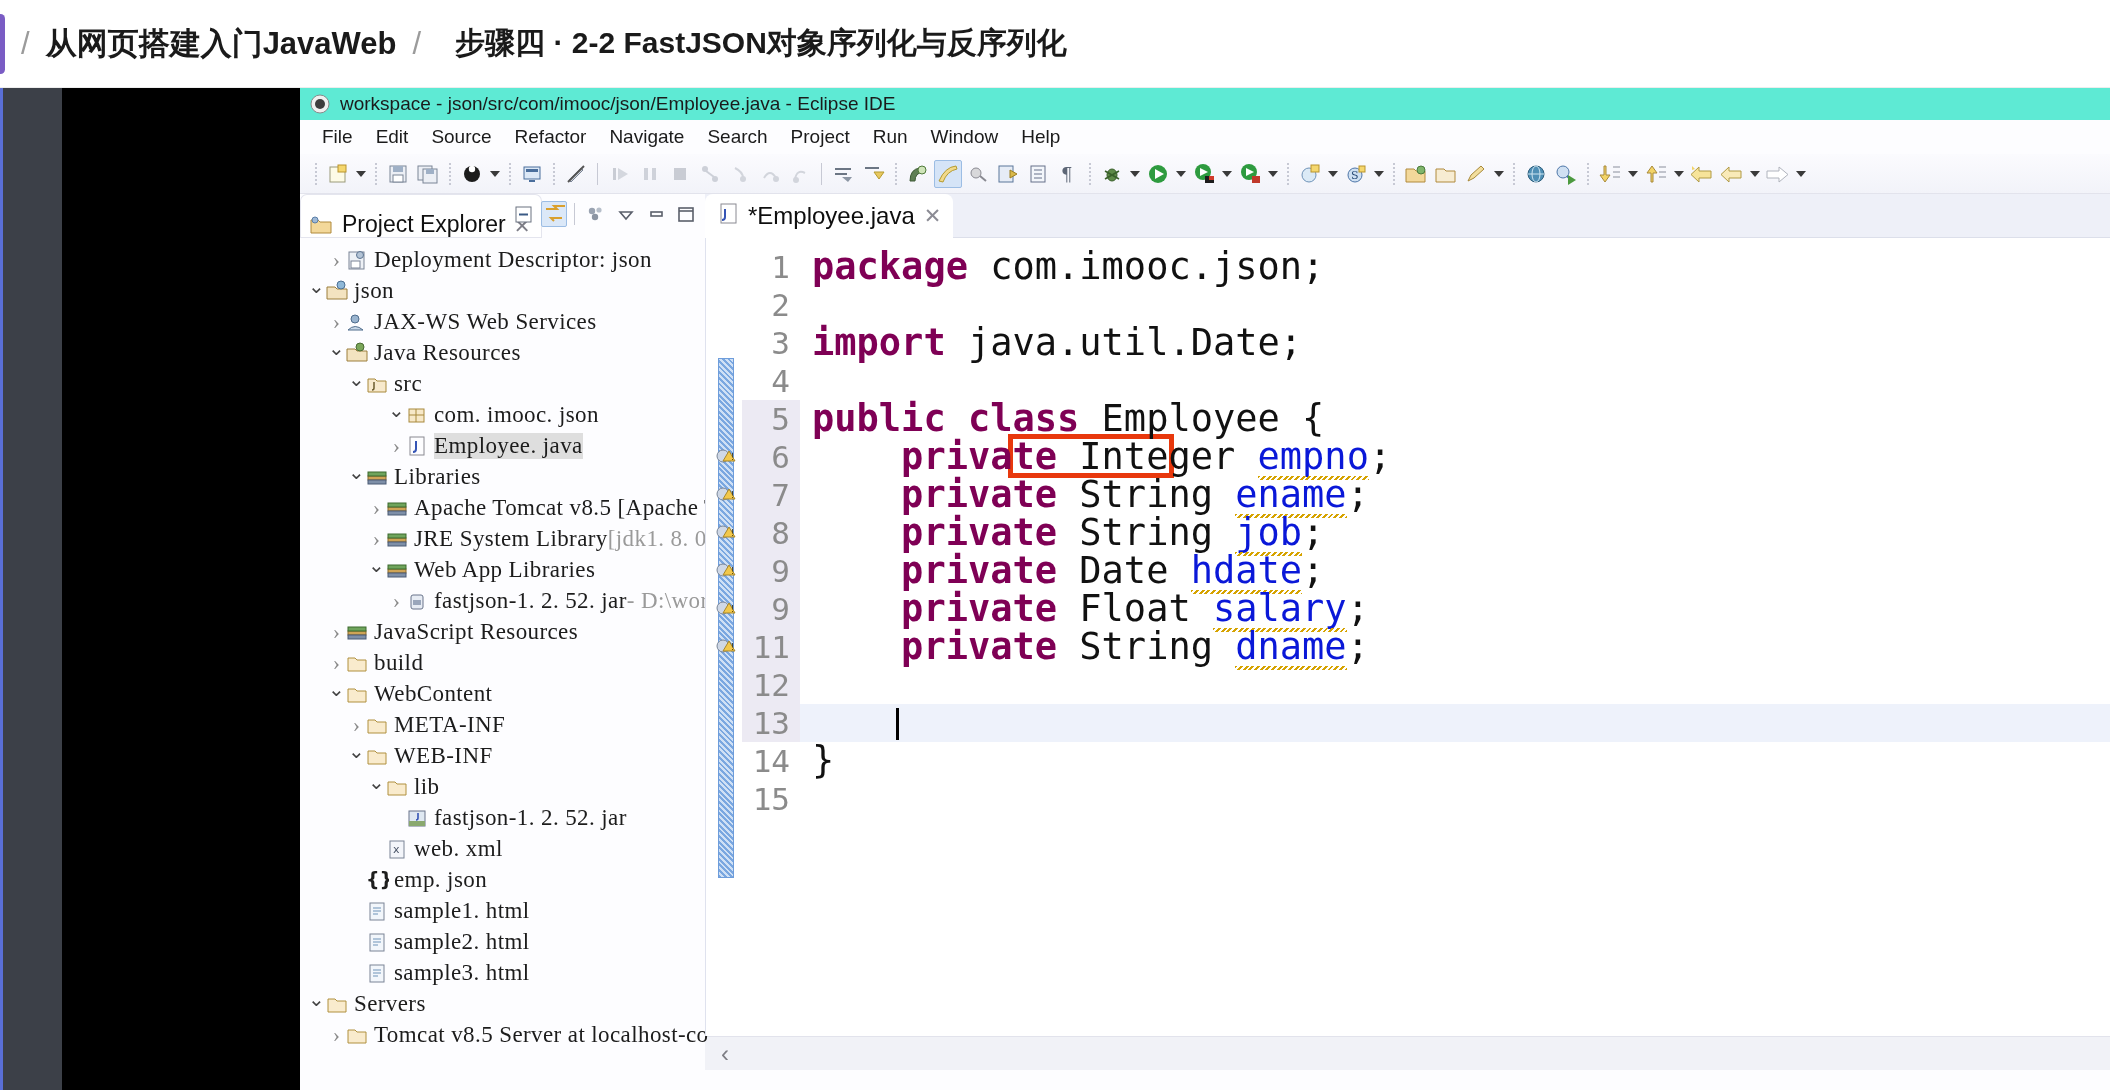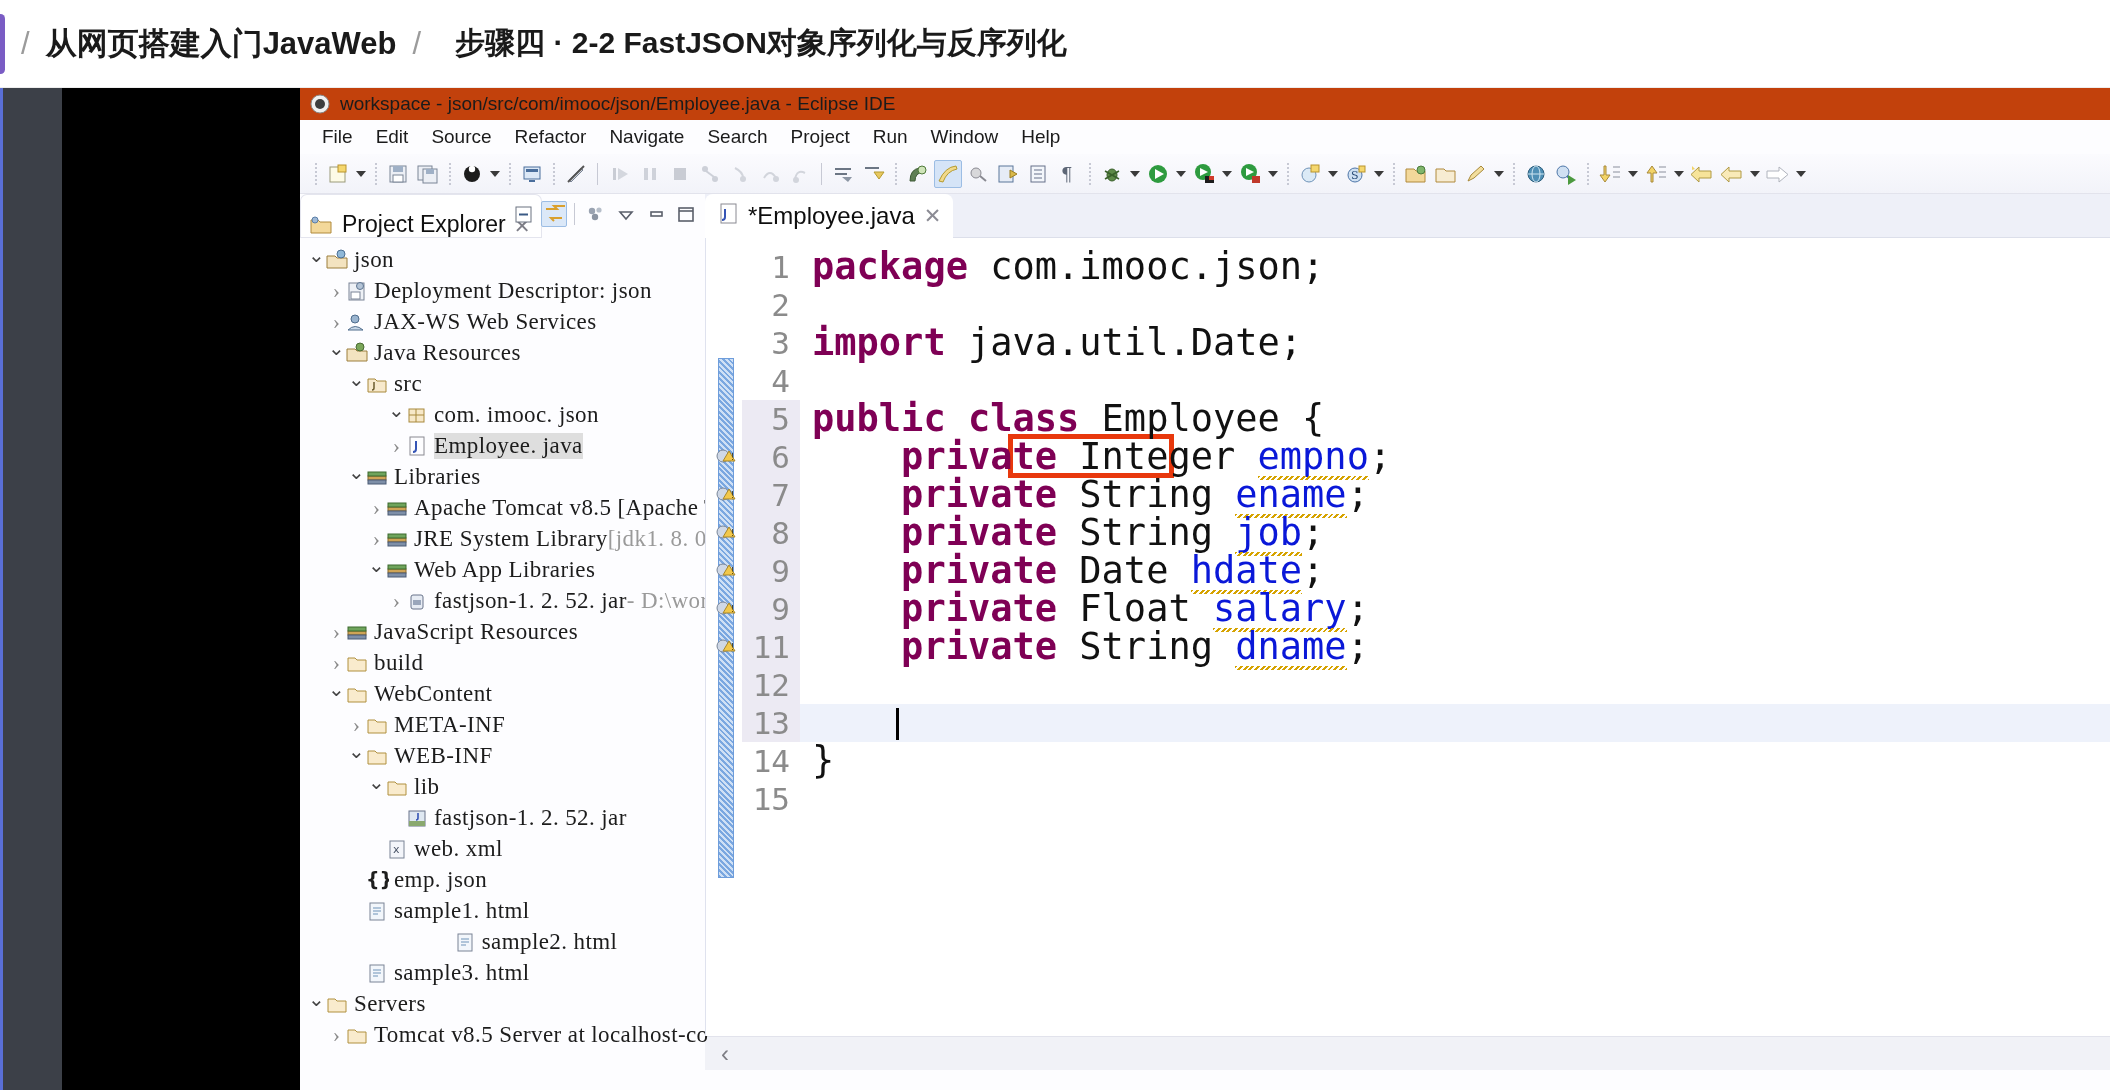"workspace -" #title-bar { background: #c2410c -> #5eead4 }
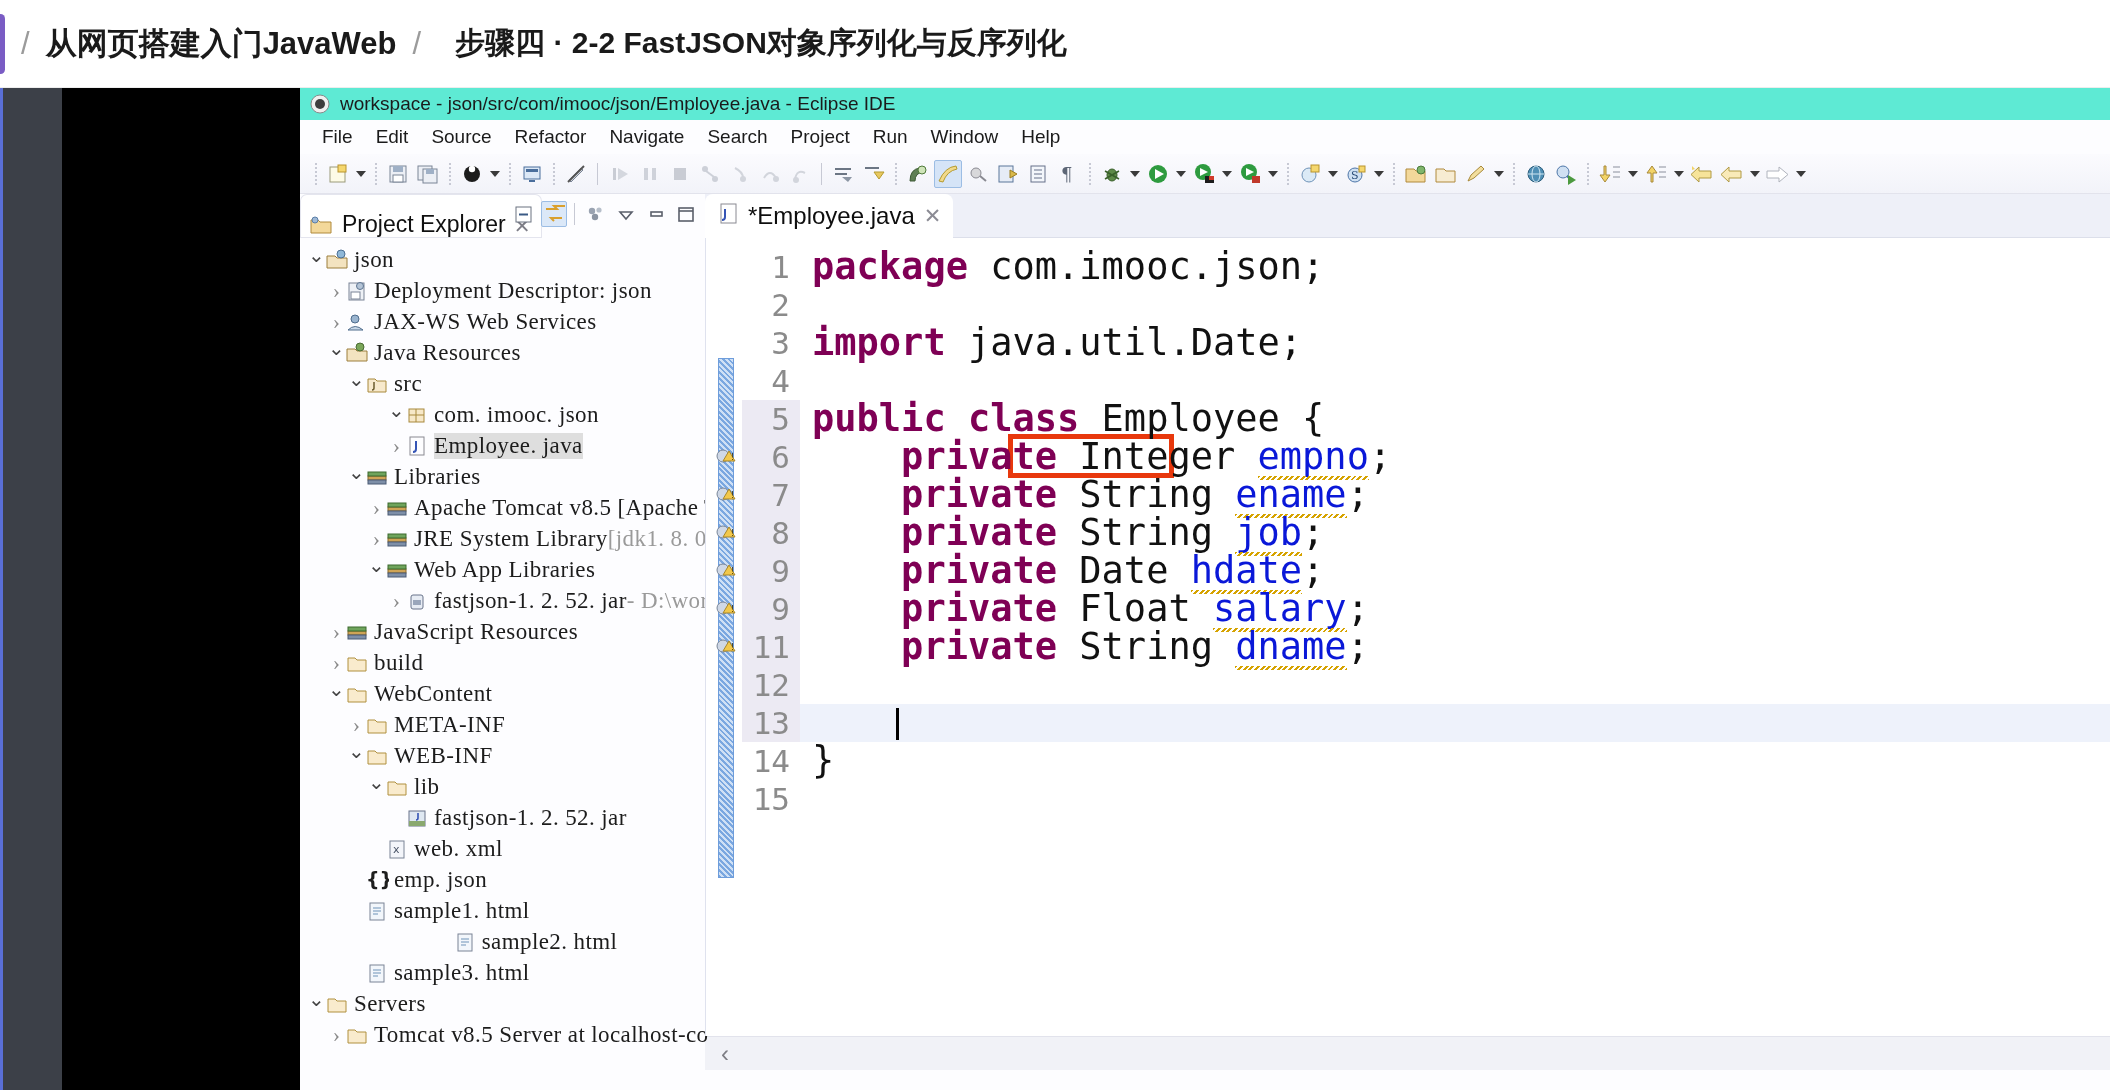"json" div.tnode { order: before "Deployment Descriptor: json" -> after "Deployment Descriptor: json" }
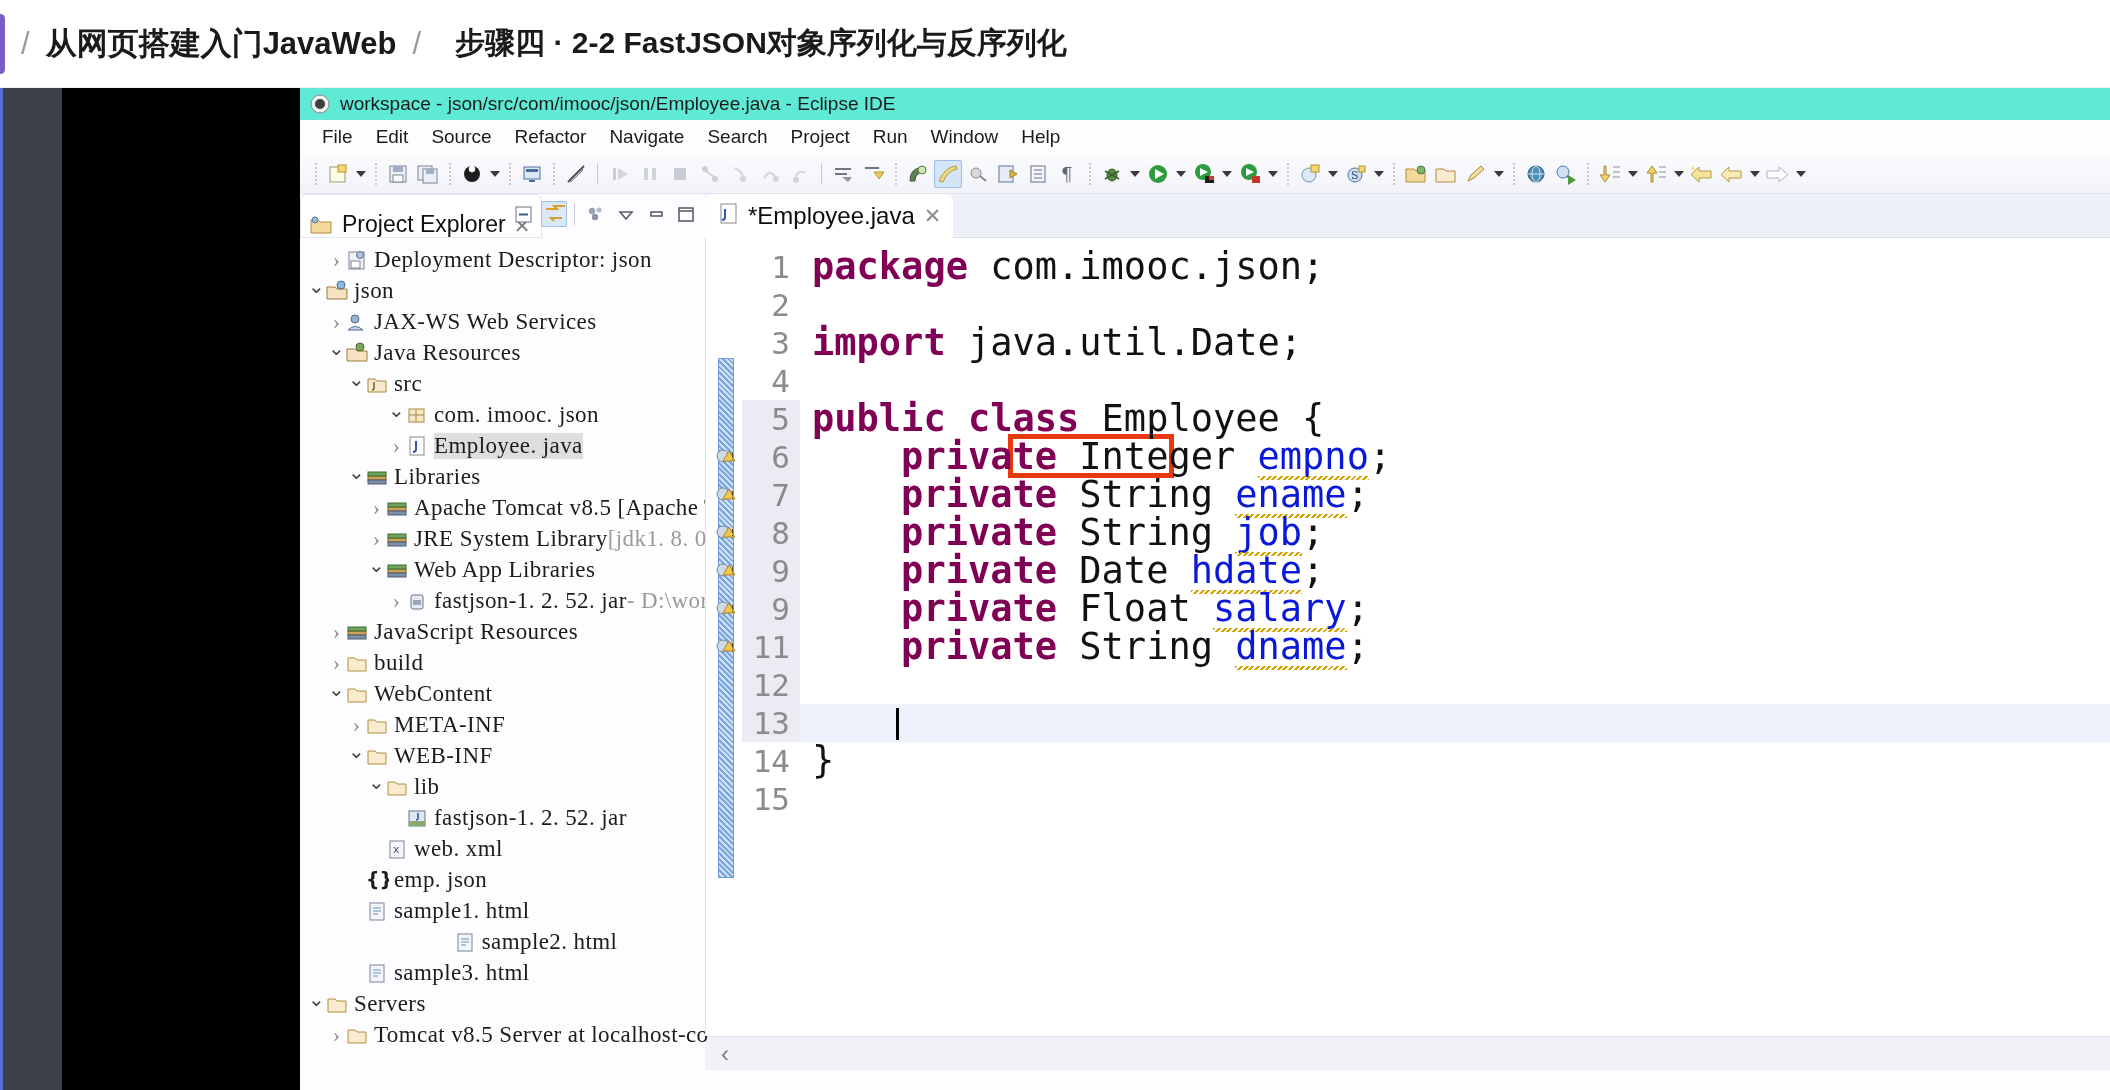"sample2. html" div.tnode { justify-content: center -> none }
